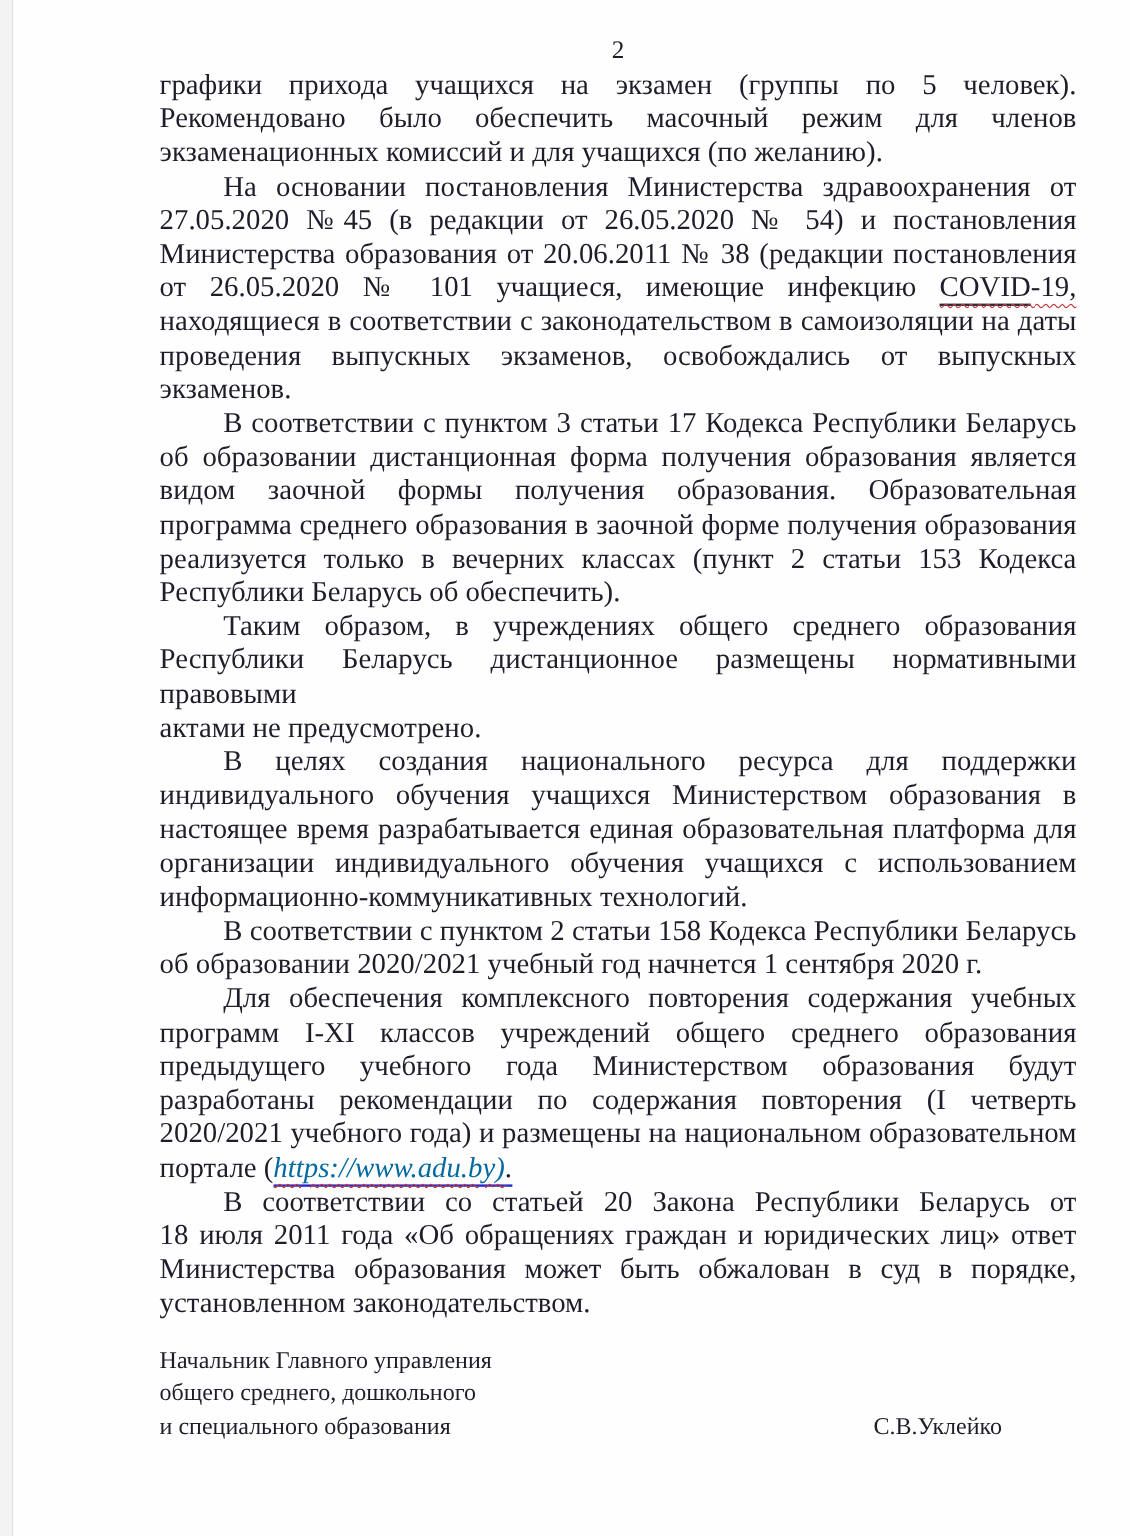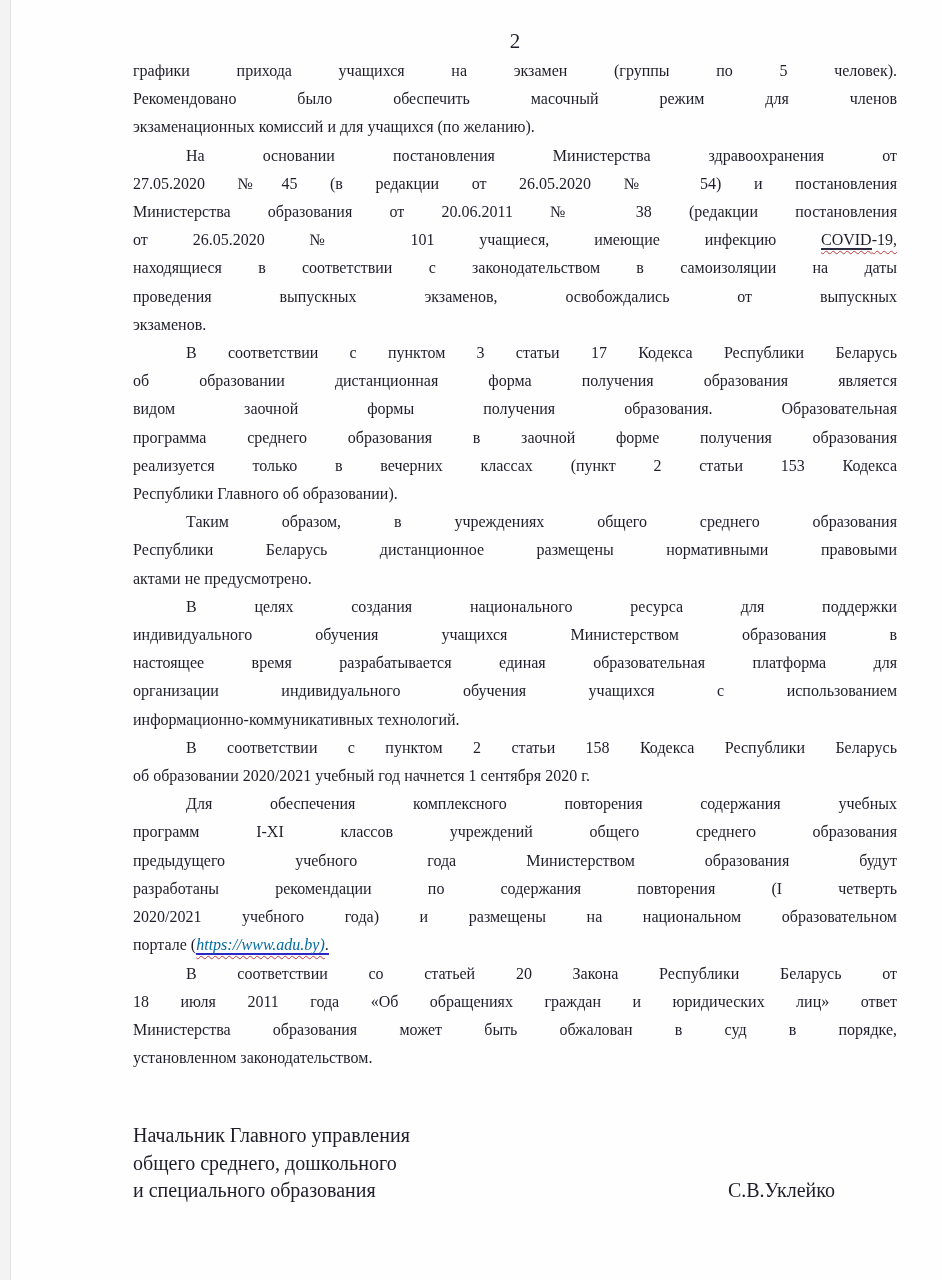"графики прихода учащихся на экзамен" .line { font-size: 16px -> 24px }
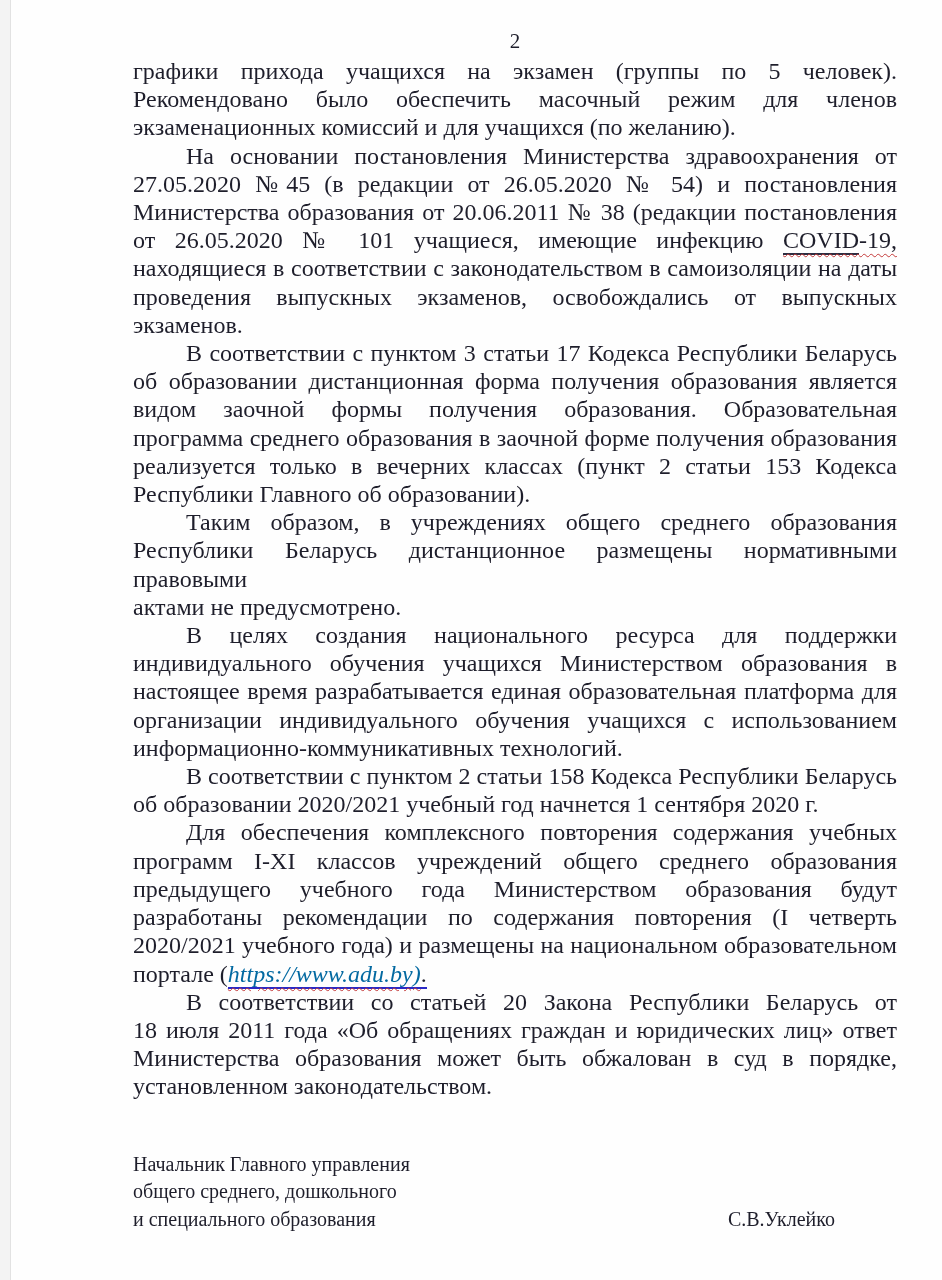"Республики Главного об образовании)." span { text: Главного об образовании -> Беларусь об обеспечить }
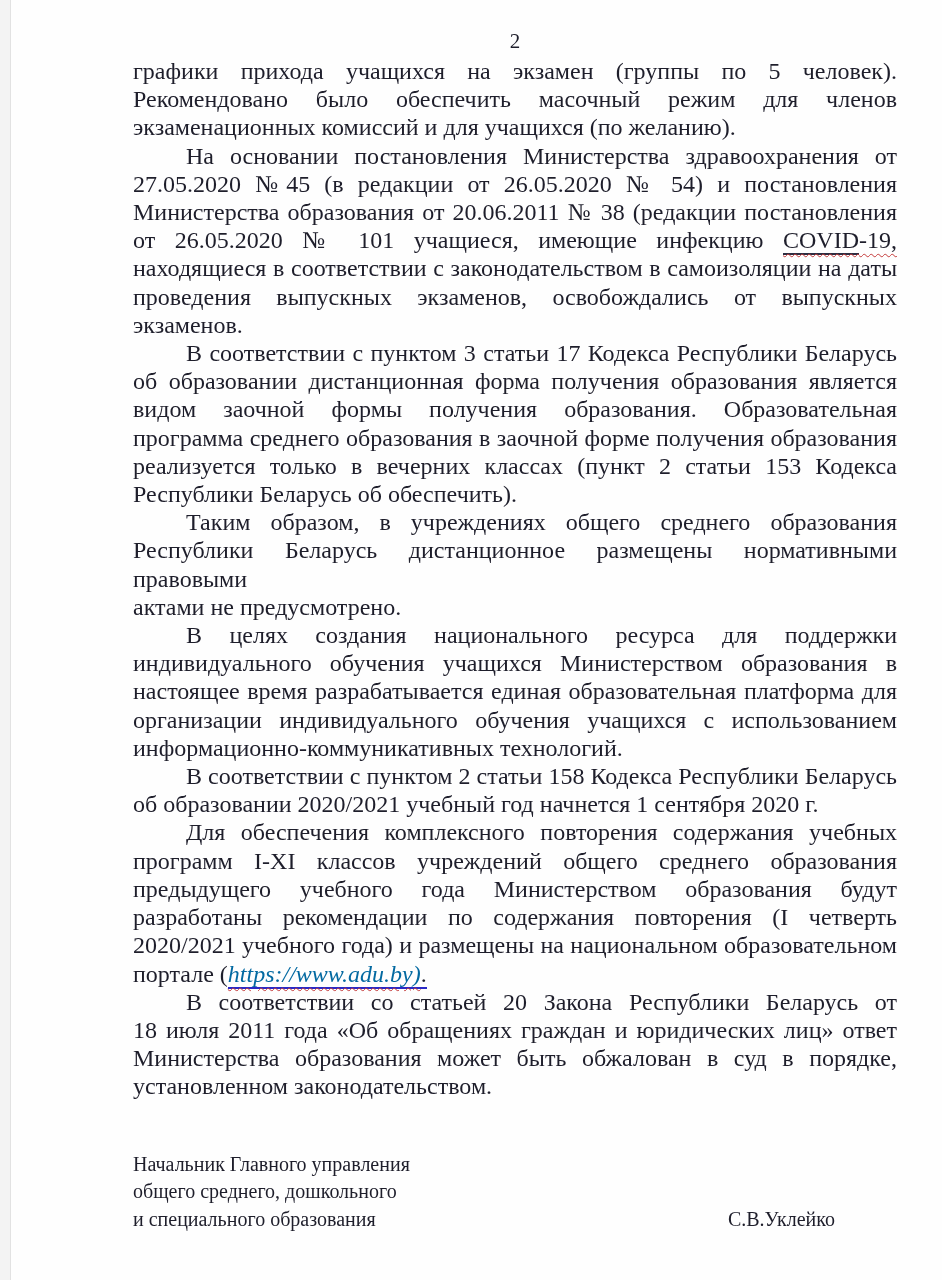"Начальник Главного управления" .signature { margin-top: 50px -> 20px }
